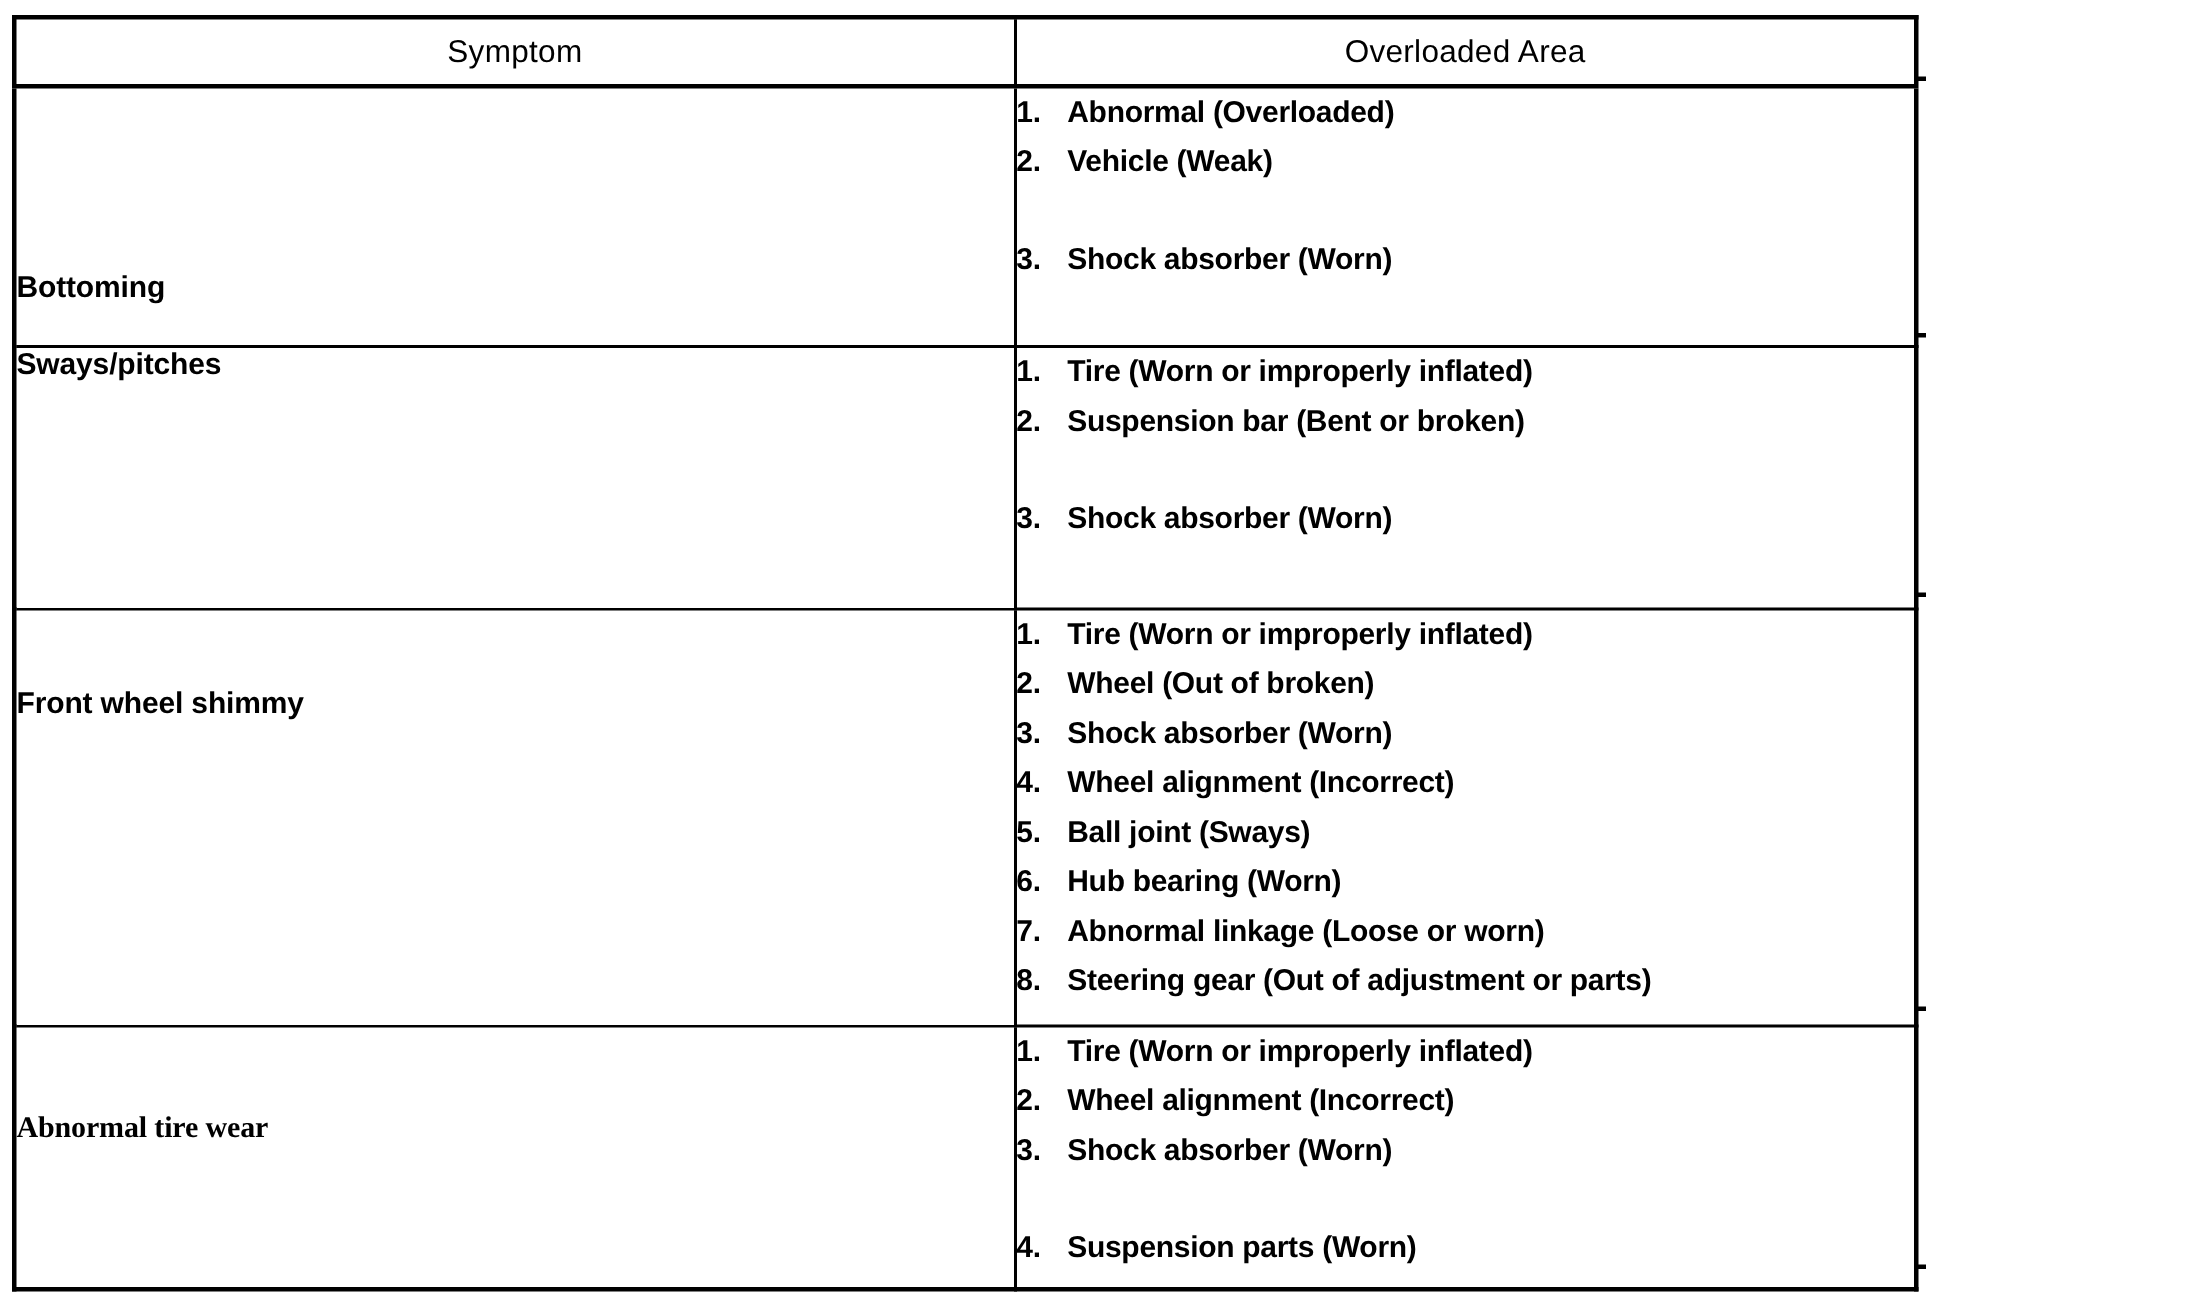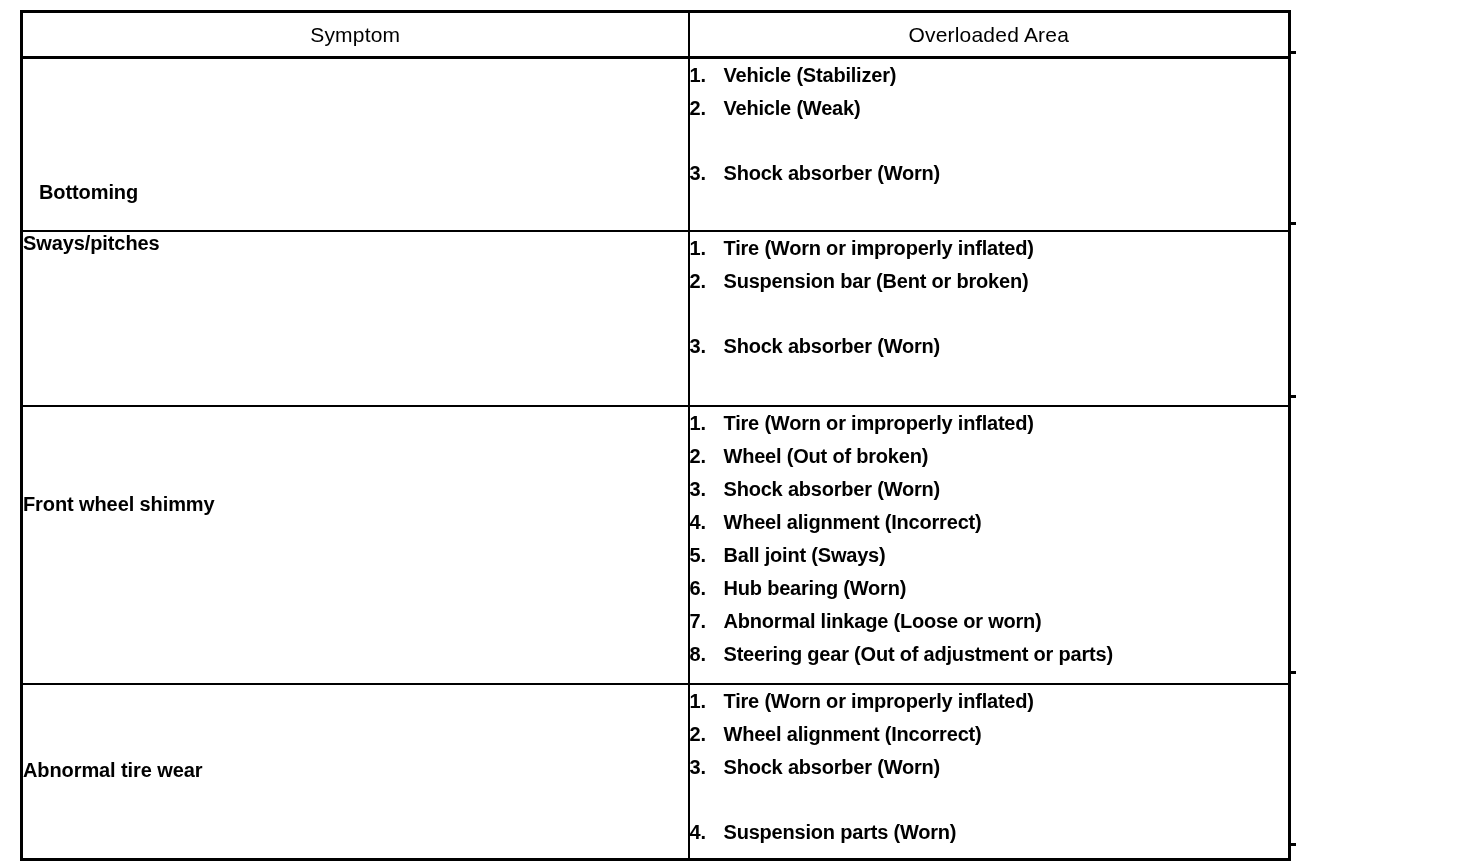"Symptom" .table-wrap { left: 20px -> 8px }
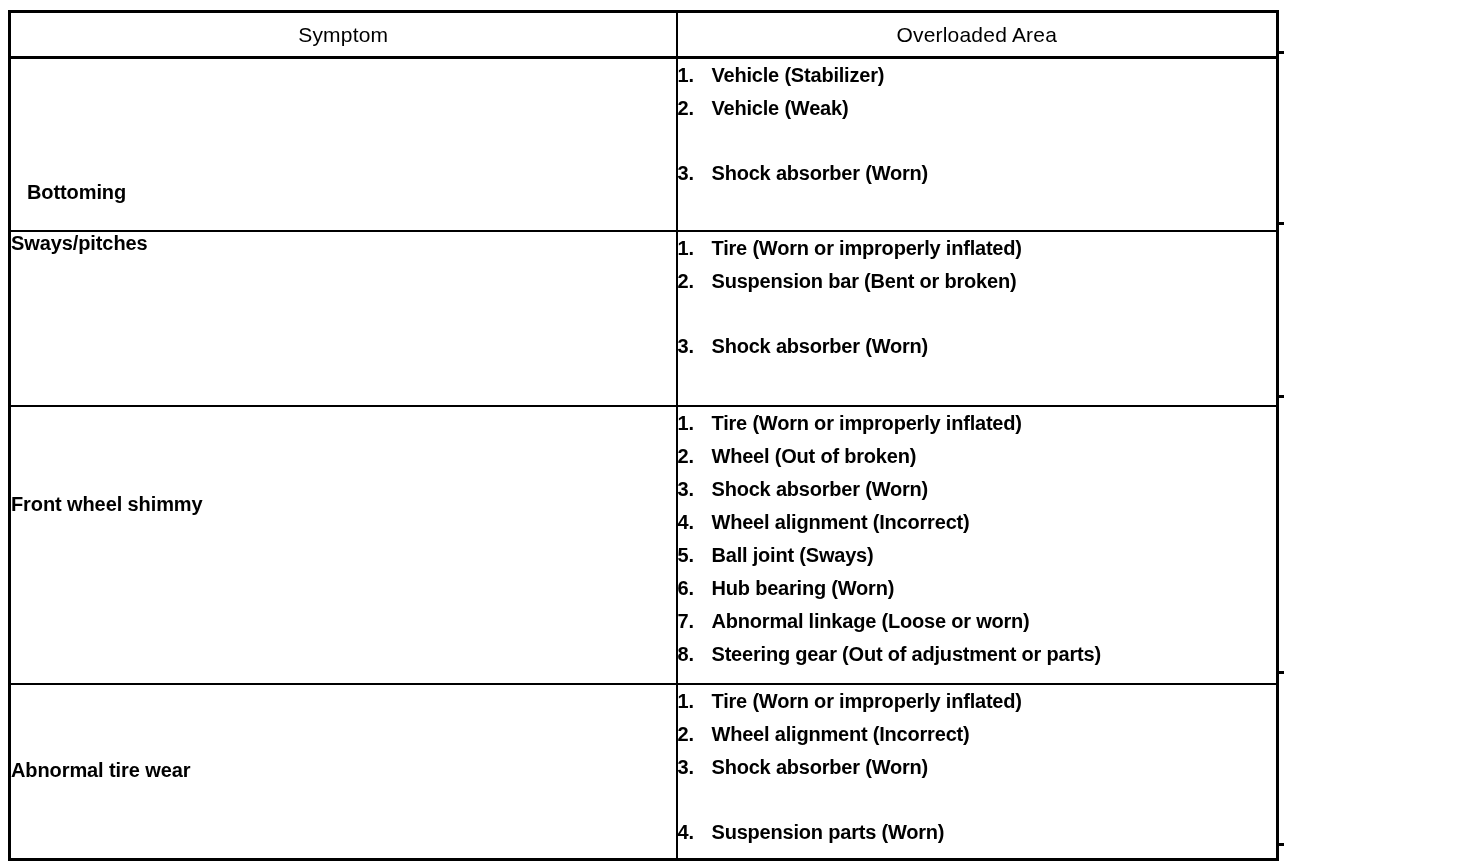"Vehicle (Stabilizer)" span.txt { text: Vehicle (Stabilizer -> Abnormal (Overloaded }
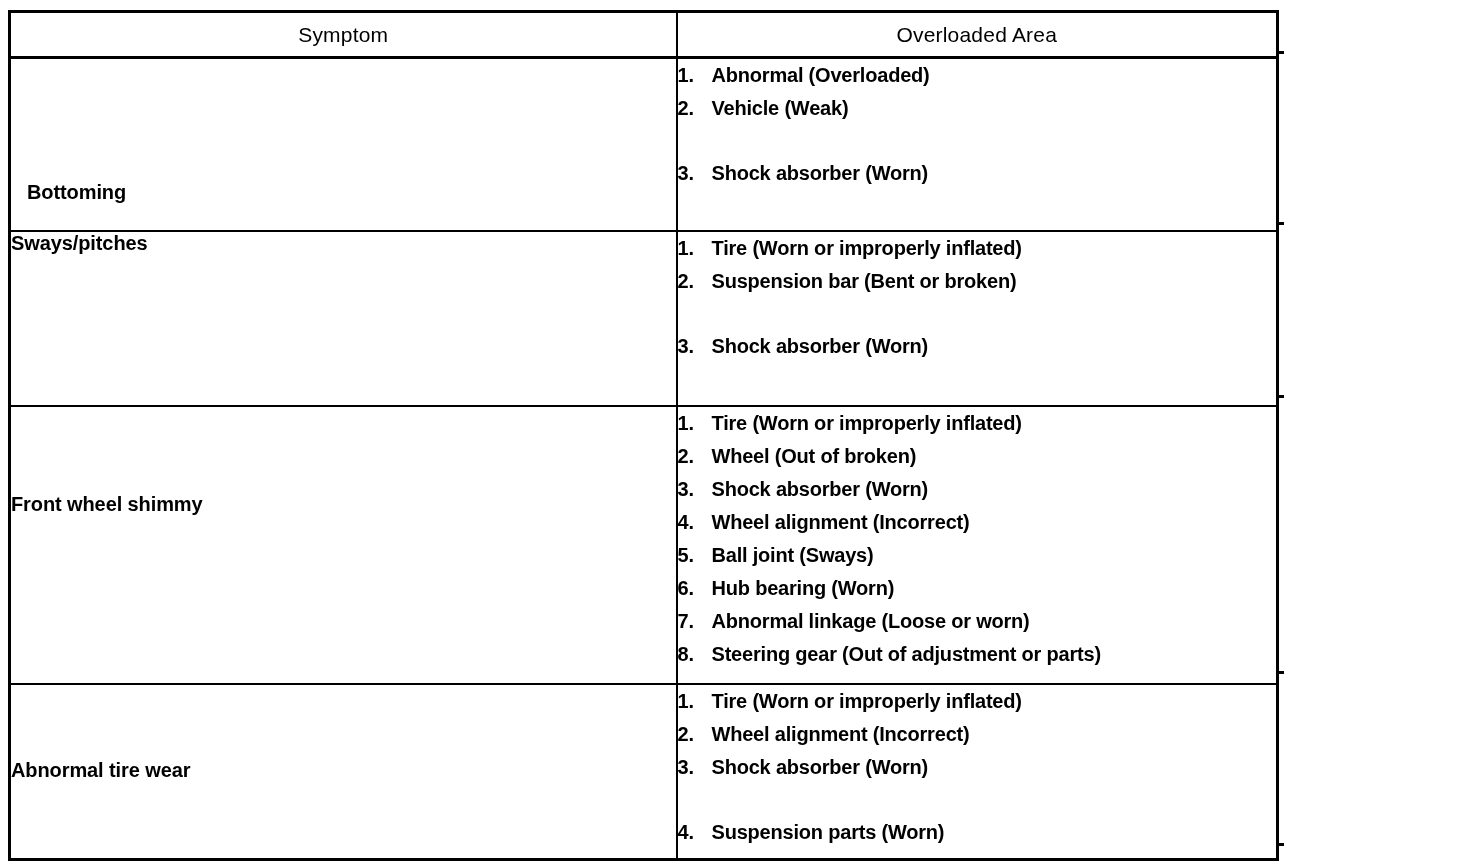"Bottoming" span.sym-label { padding-left: 16px -> none }
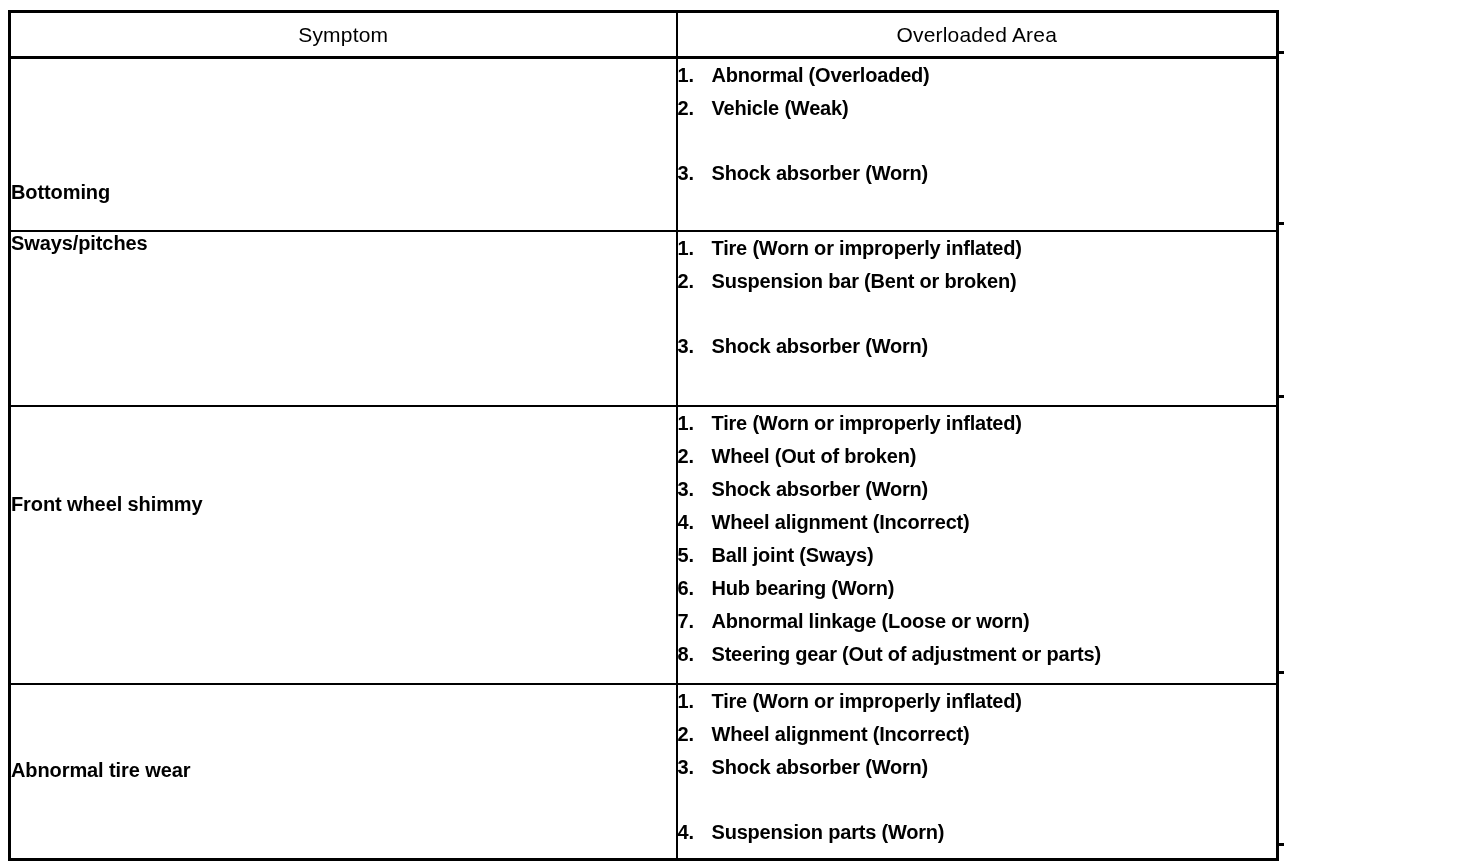"Front wheel shimmy" .sym-pad-3 { padding-top: 86px -> 51px }
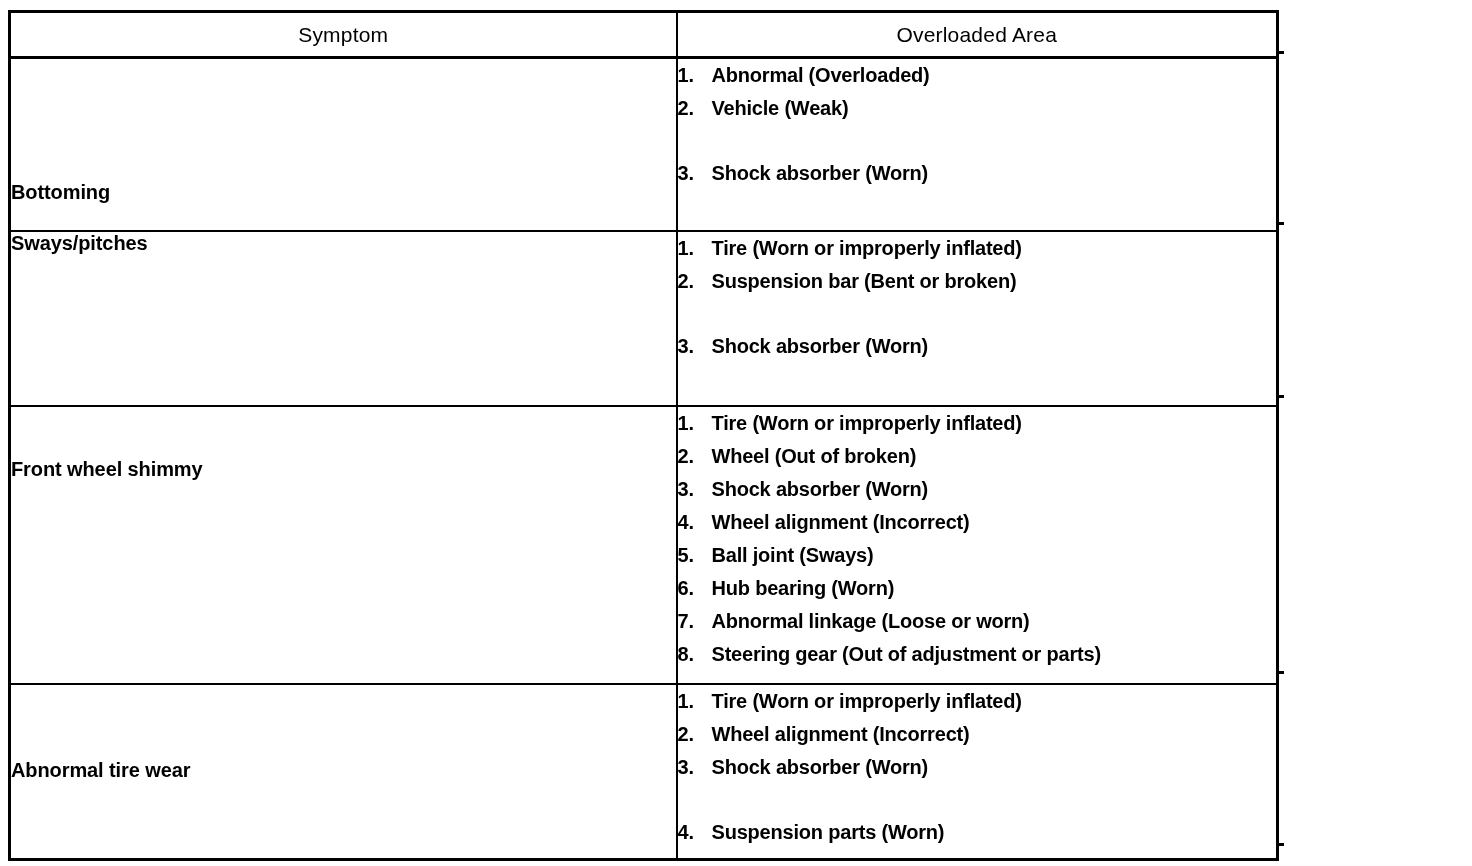"Abnormal tire wear" .sym-pad-4 { font-family: none -> Liberation Serif, serif; padding-top: 74px -> 56px }
